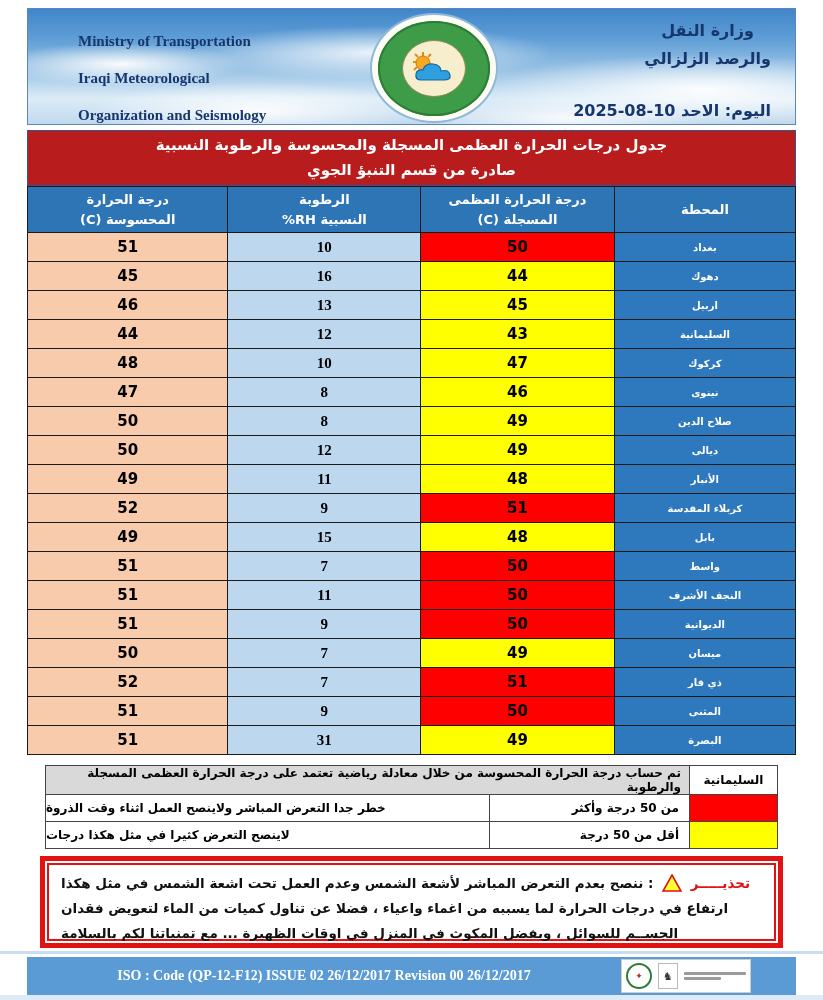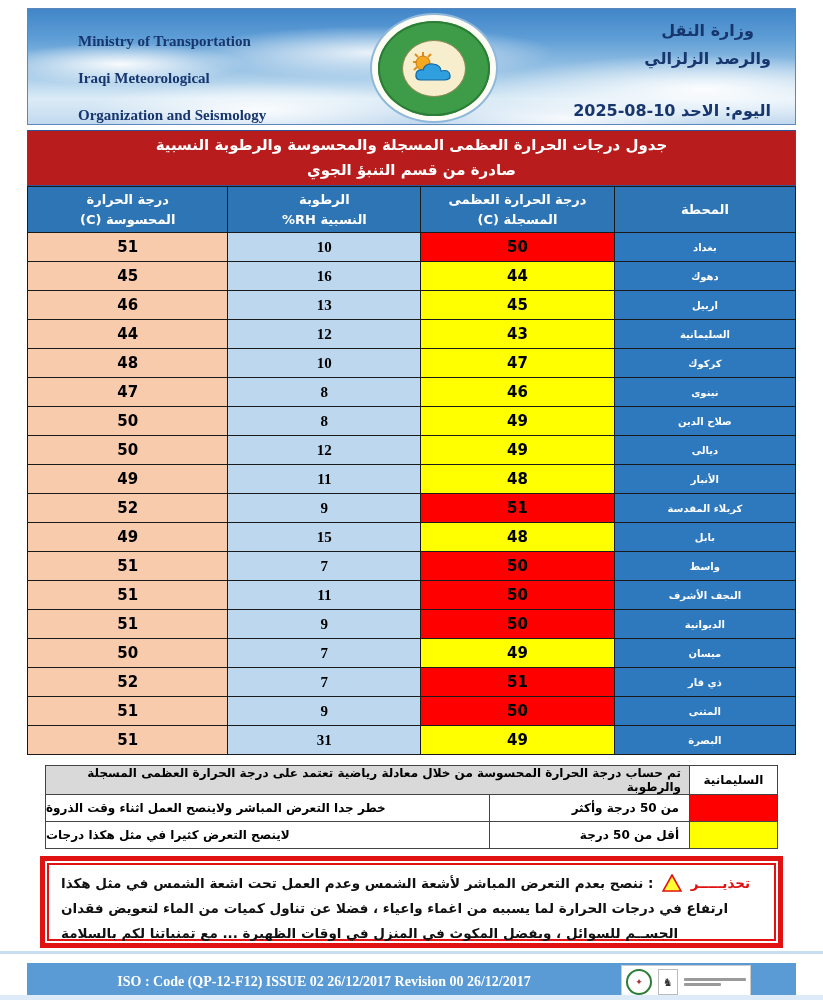"ISO : Code (QP-12-F12) ISSUE" .footer-bar { margin-top: 6px -> none }
